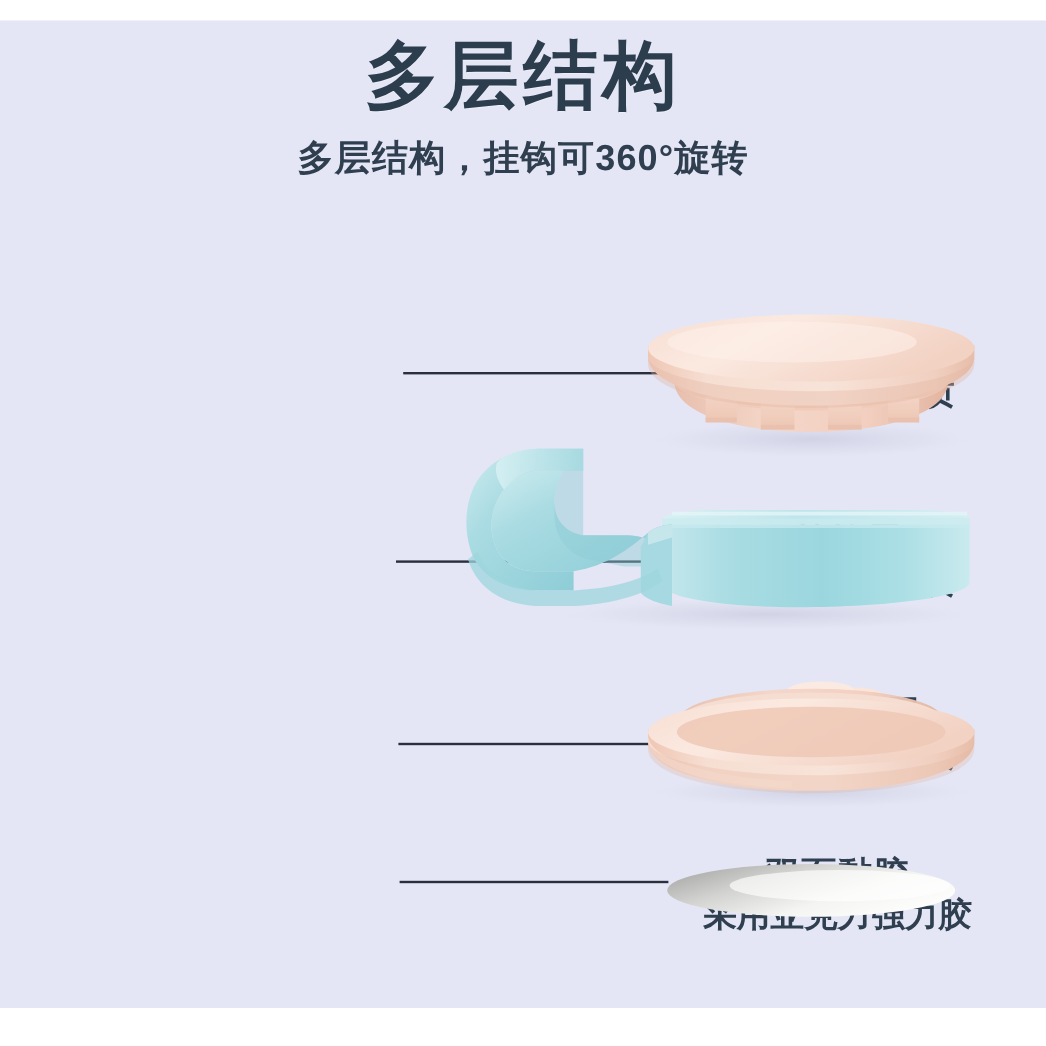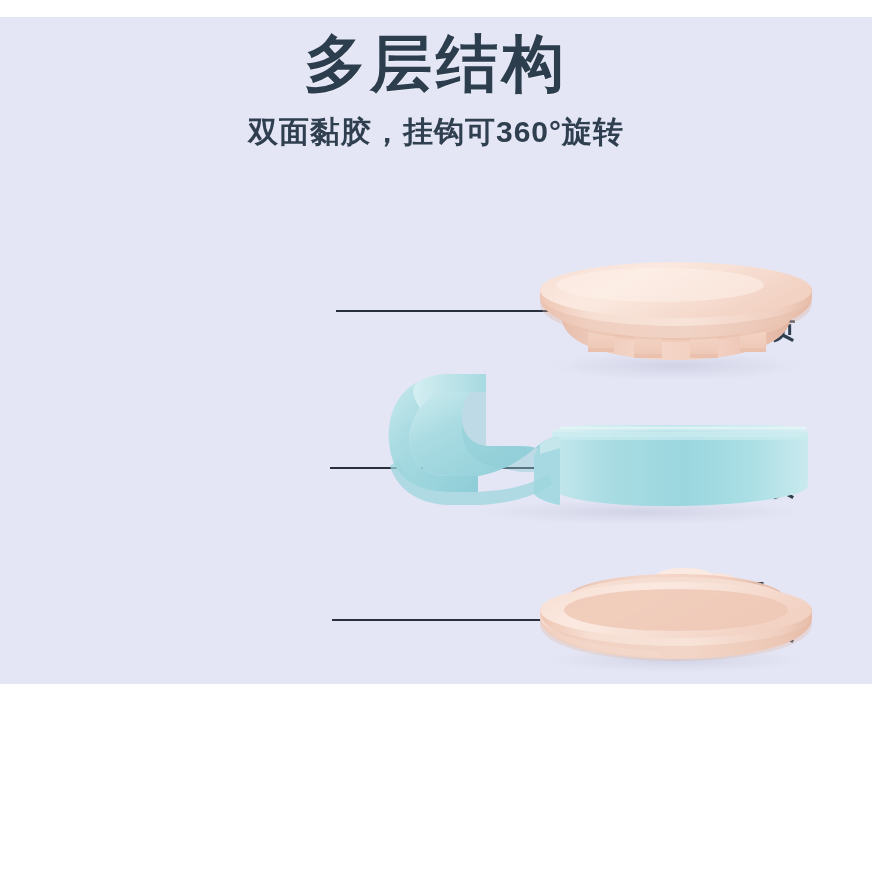"多层结构" #poster { height: 684px -> 872px }
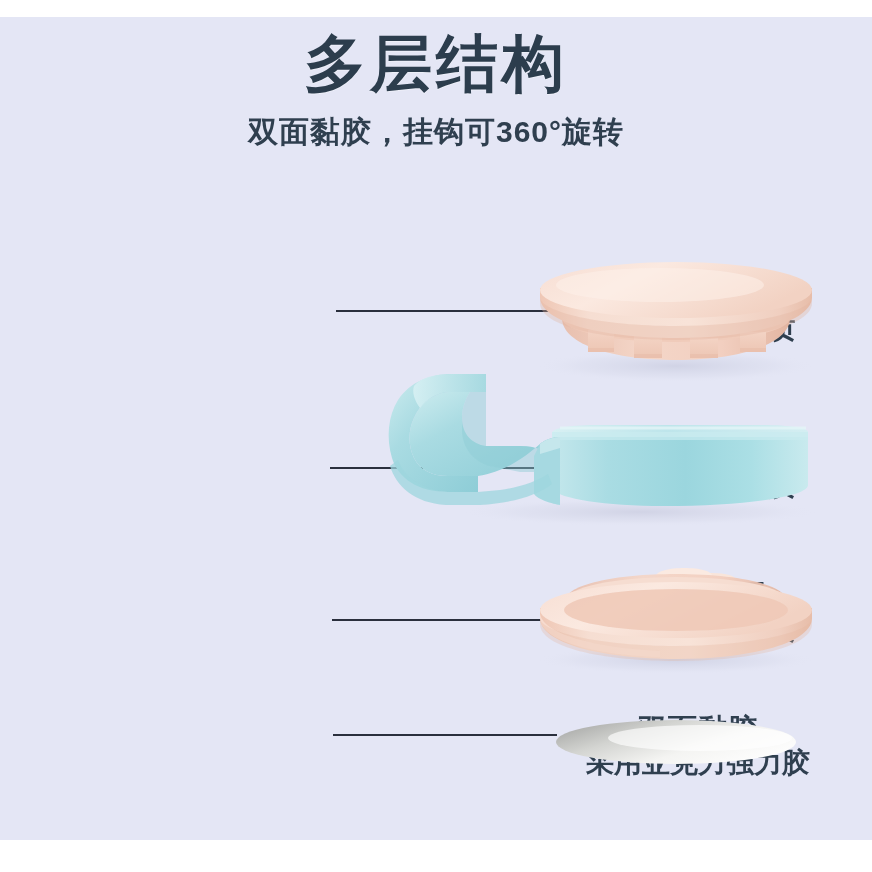"双面黏胶，挂钩可360°旋转" div.subtitle { text: 双面黏胶 -> 多层结构 }
